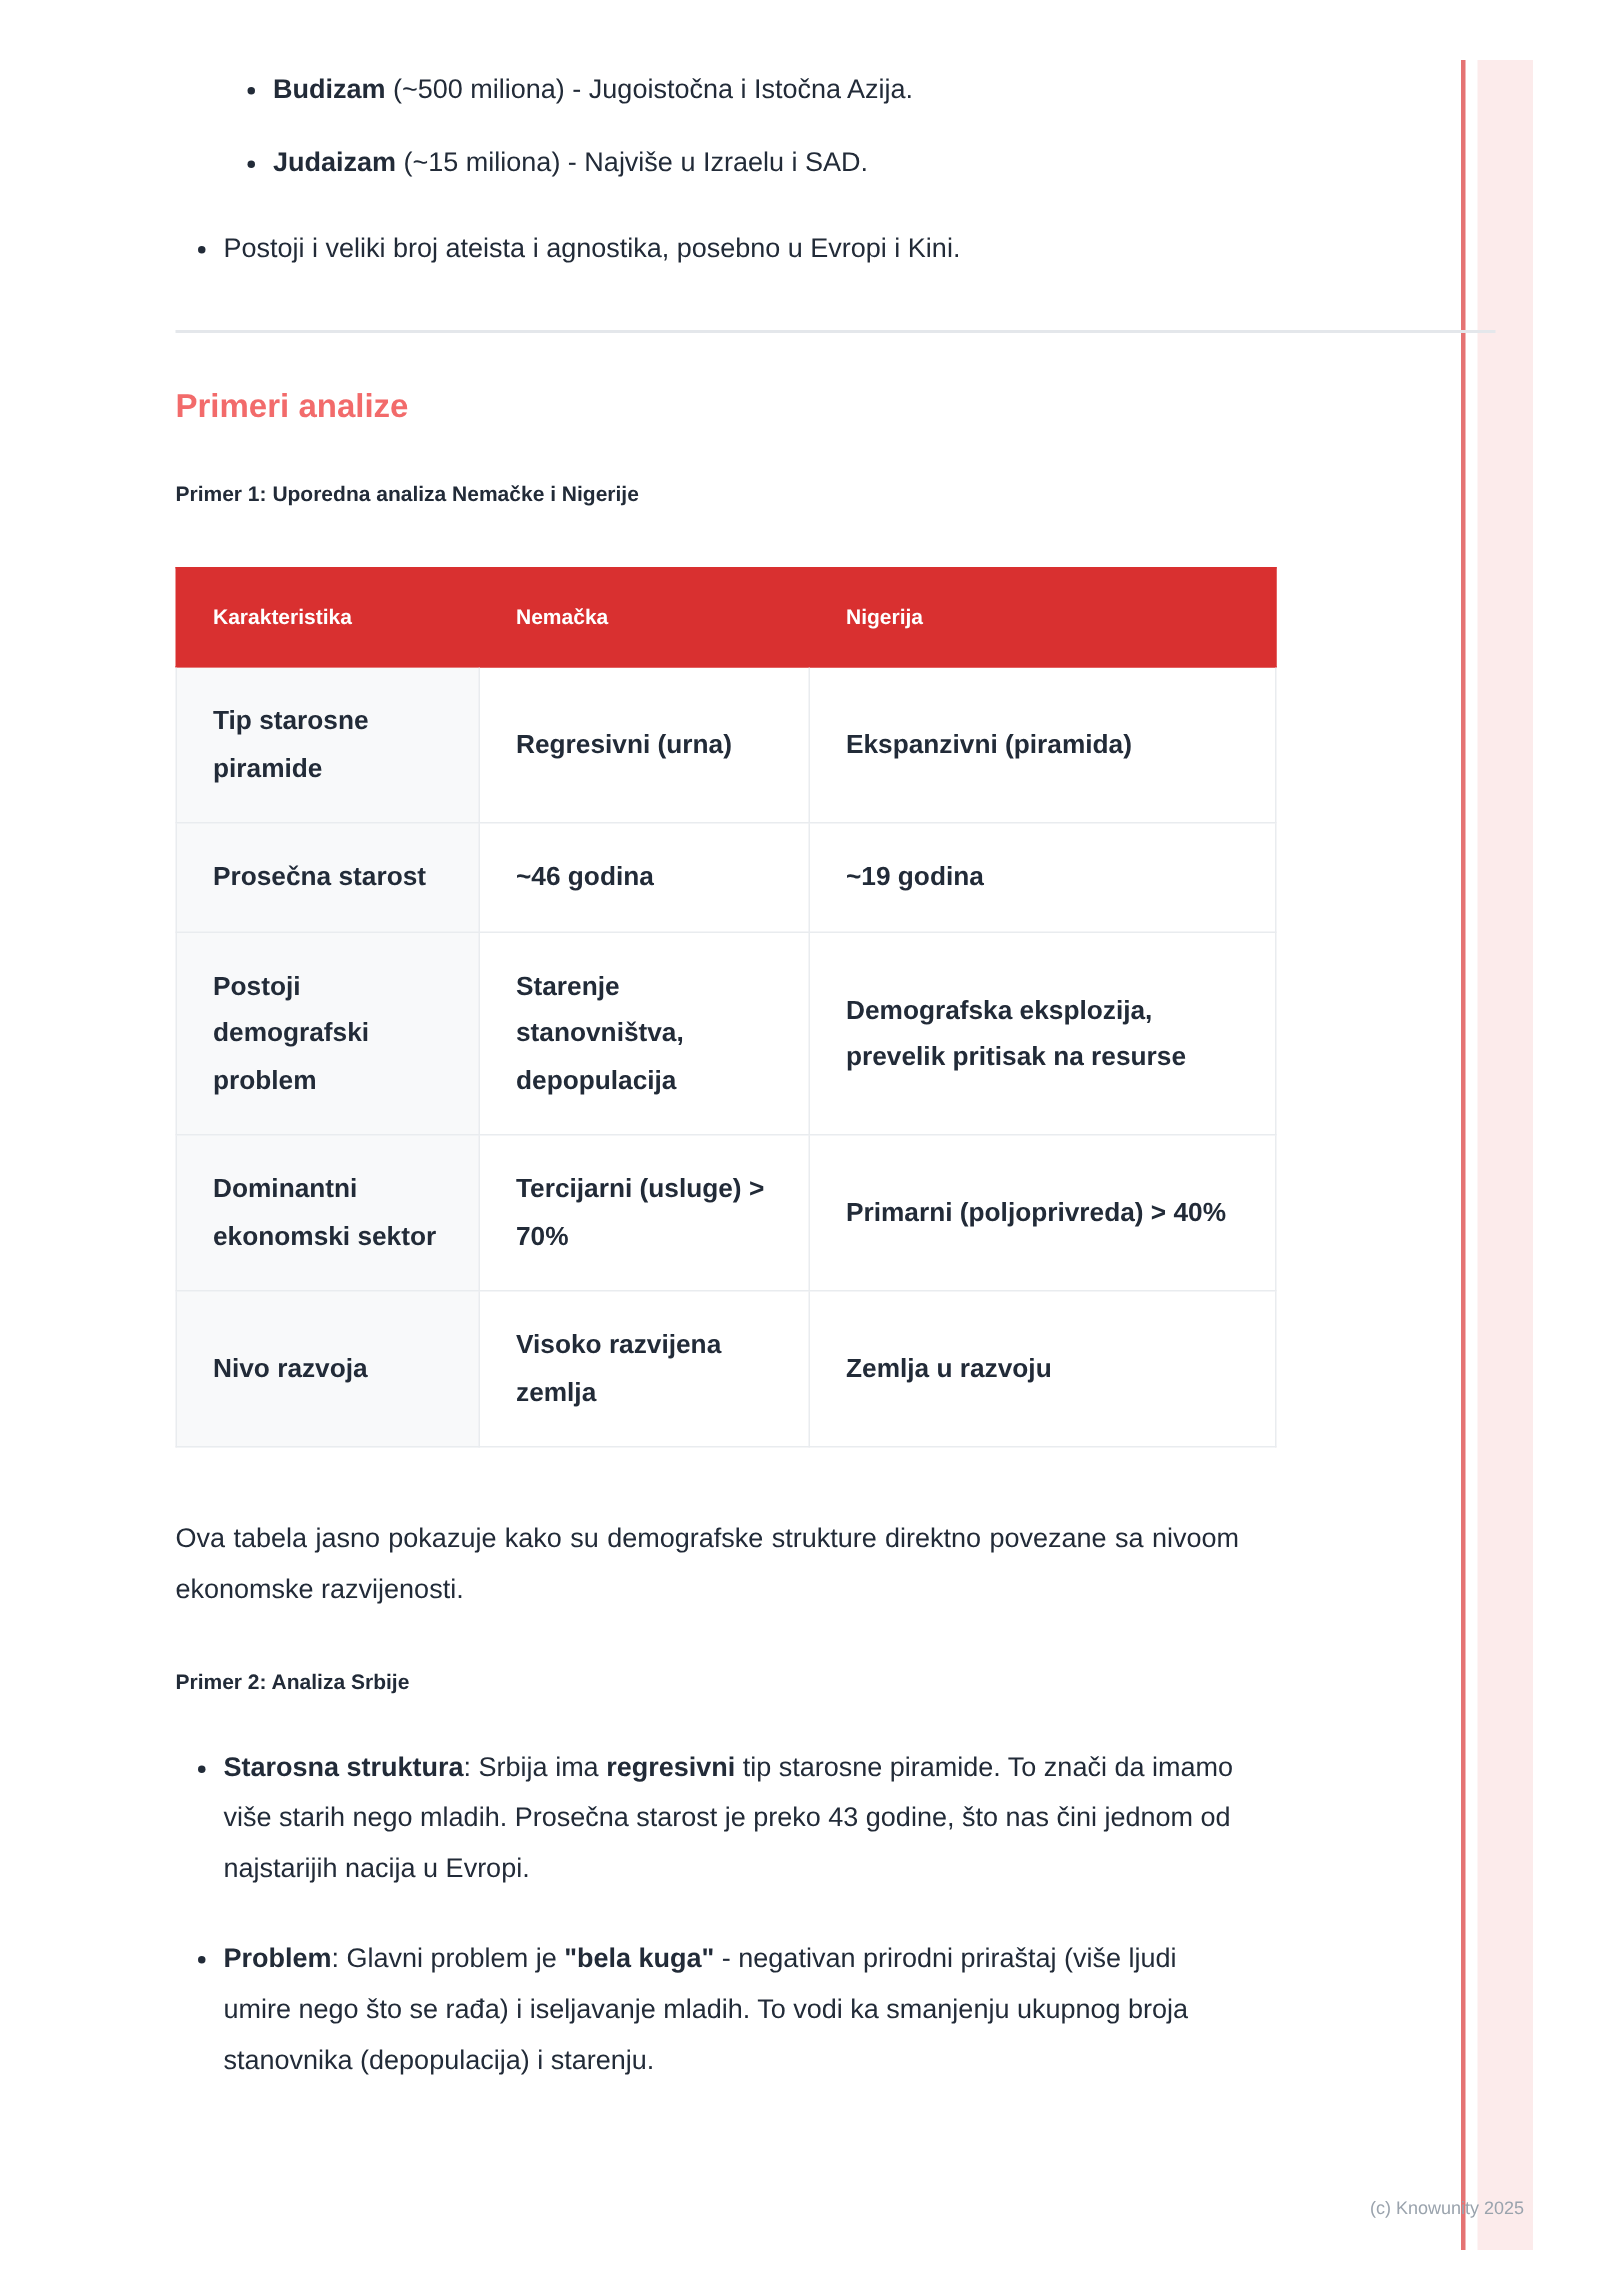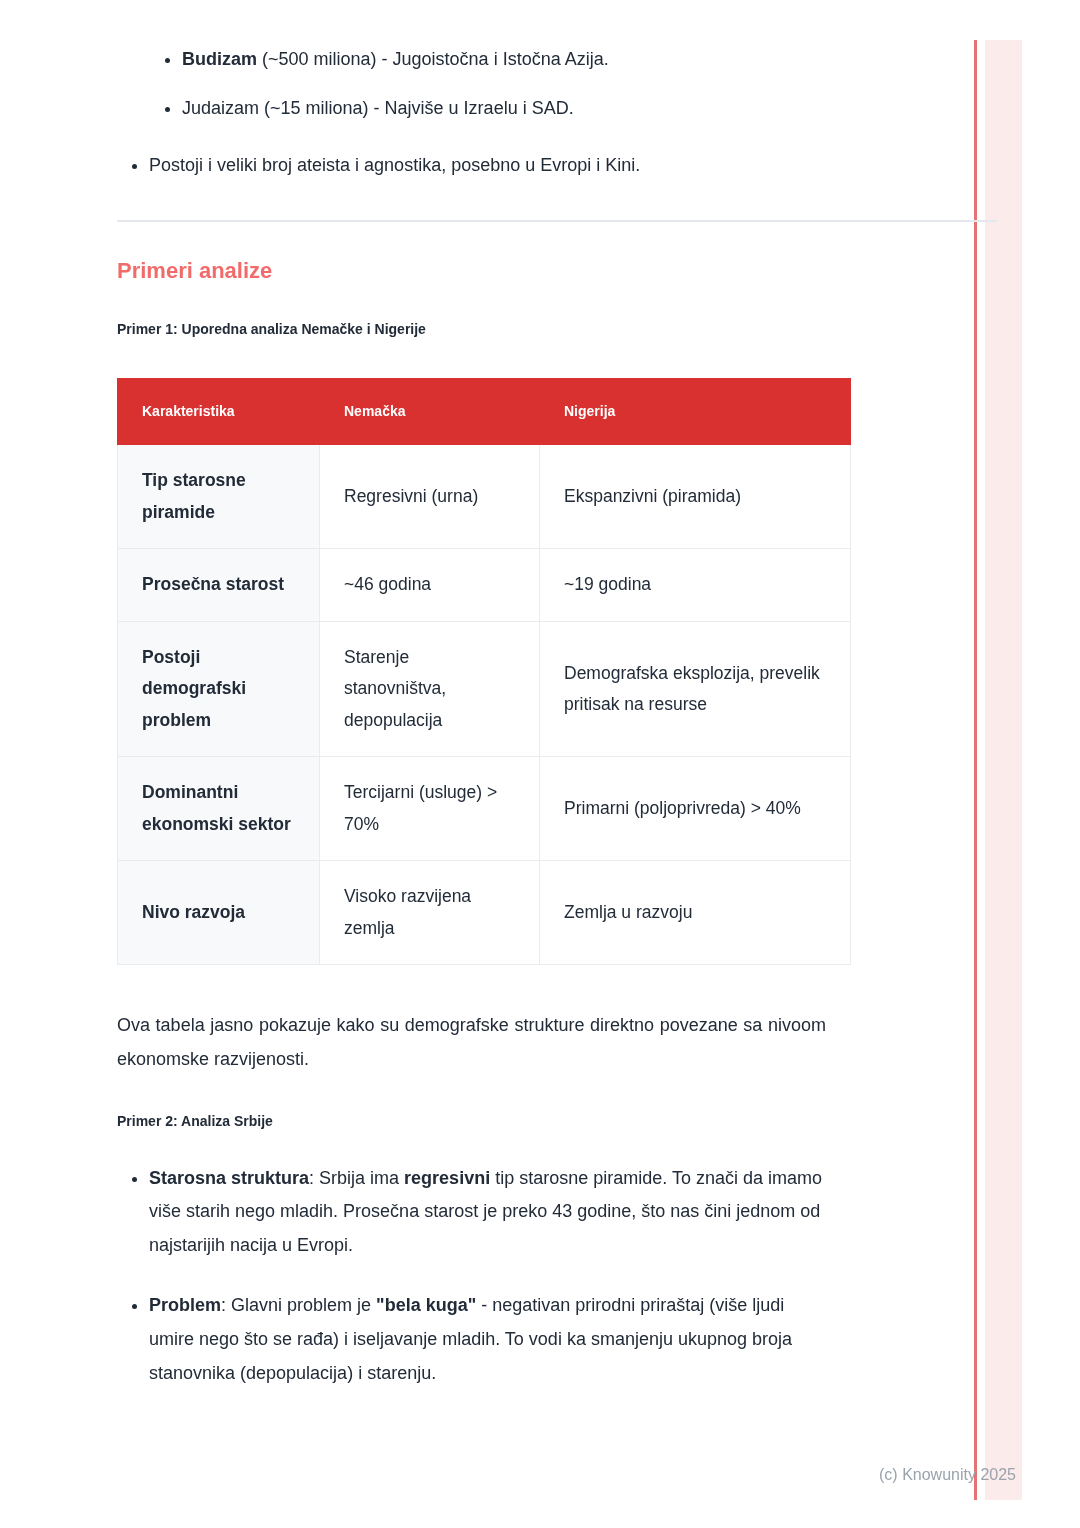"Judaizam" span { font-weight: 400 -> 700 }
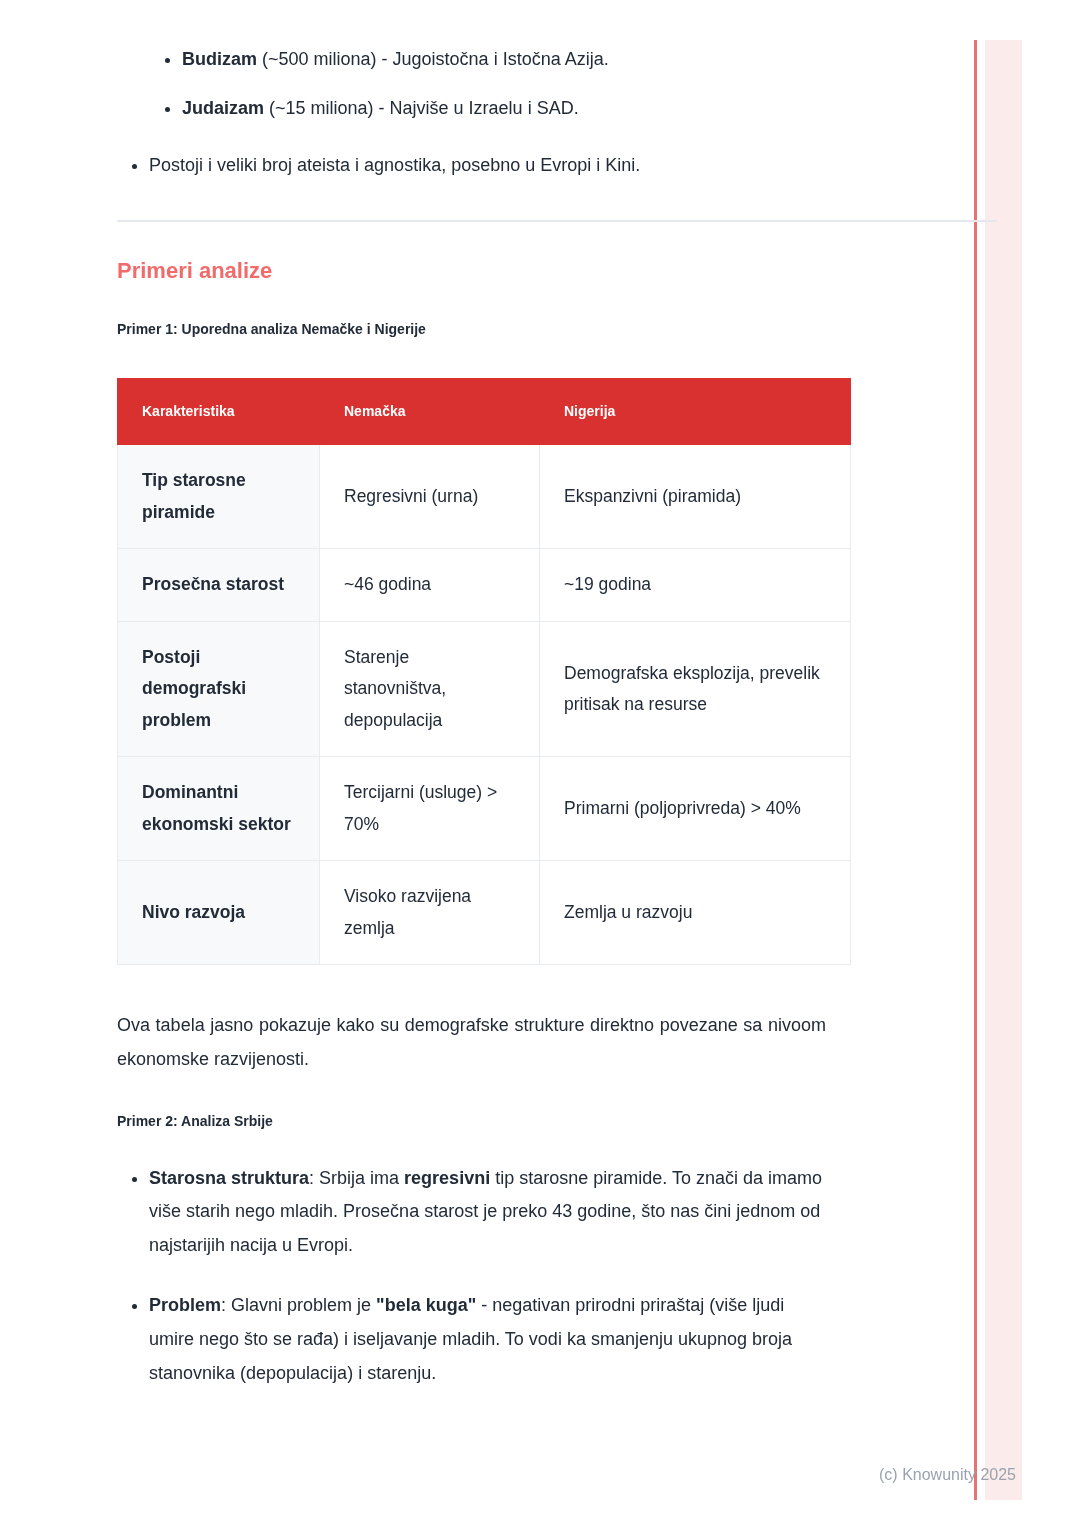"Regresivni (urna)" table.cmp tbody th, table.cmp tbody td { font-weight: 400 -> 700 }
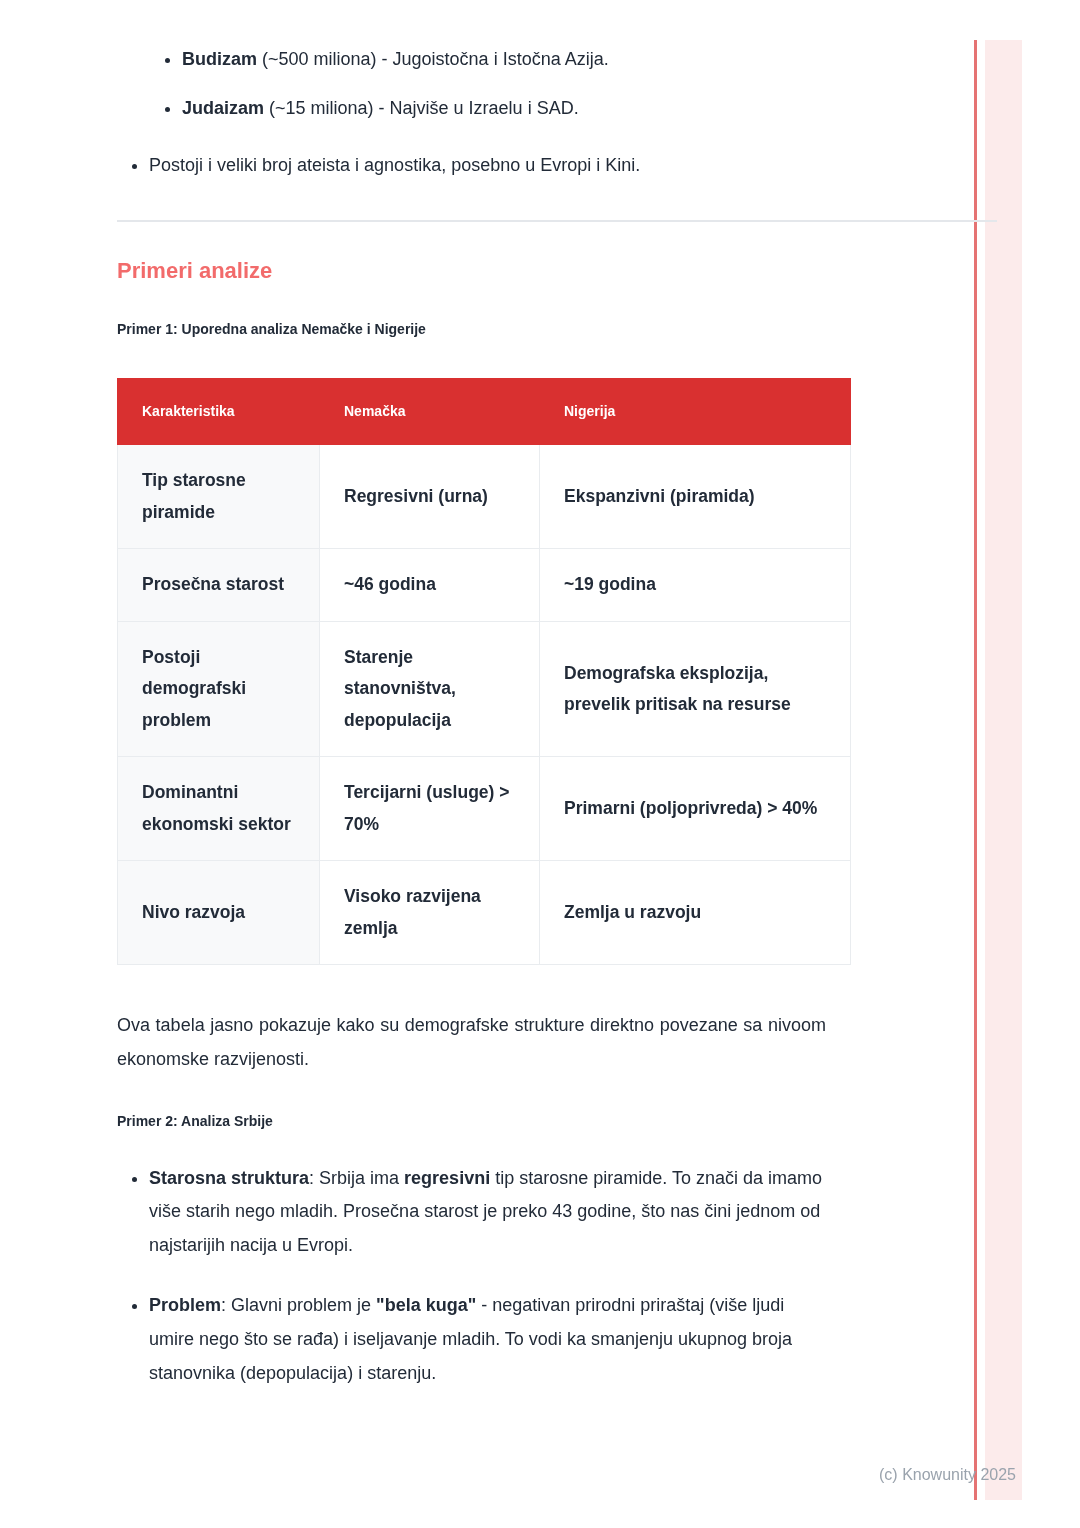"(c) Knowunity 2025" .footer { font-size: 16px -> 12px }
